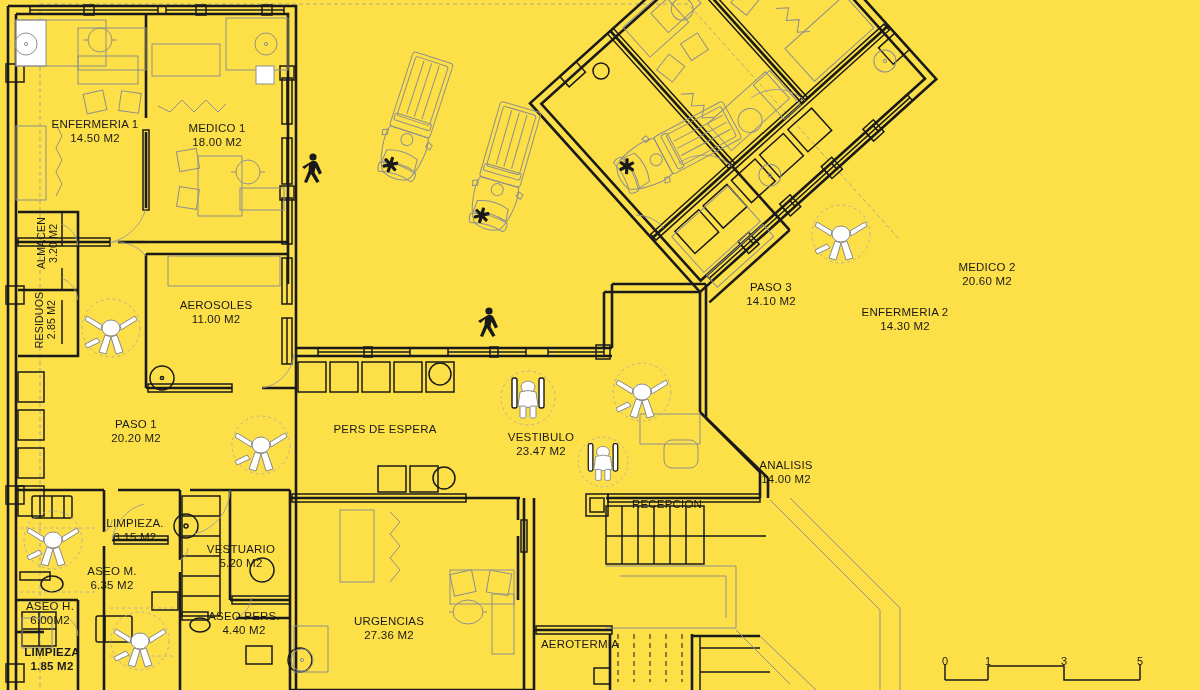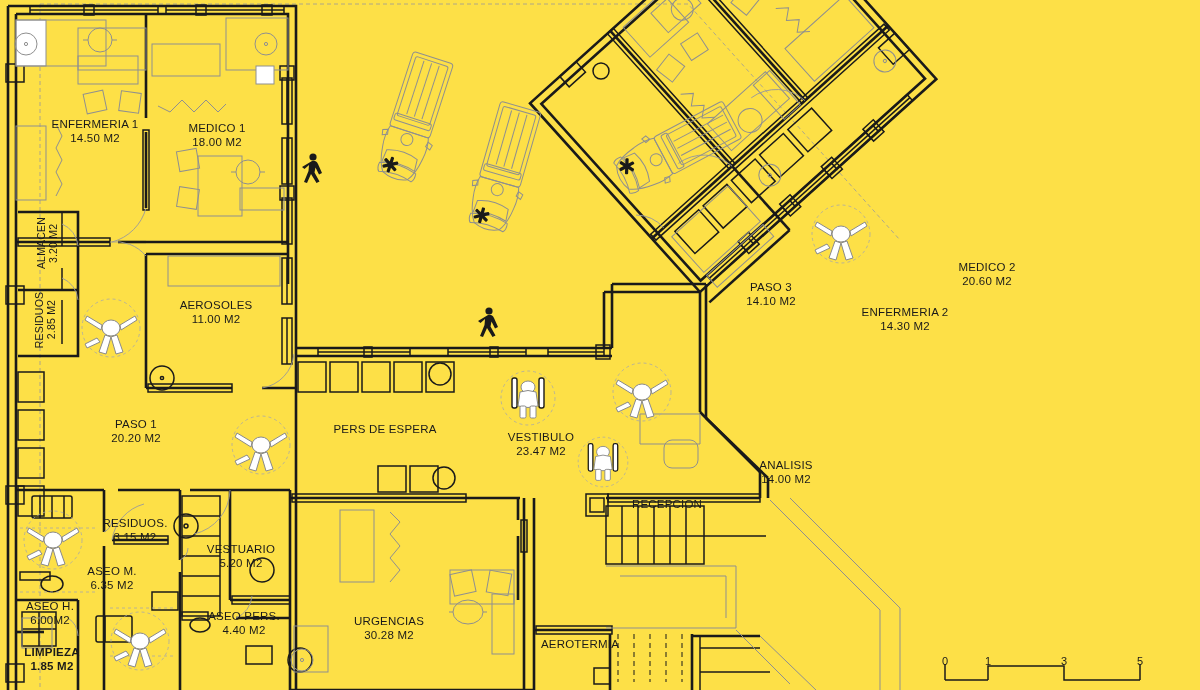"RESIDUOS." span.rl-name { text: RESIDUOS -> LIMPIEZA }
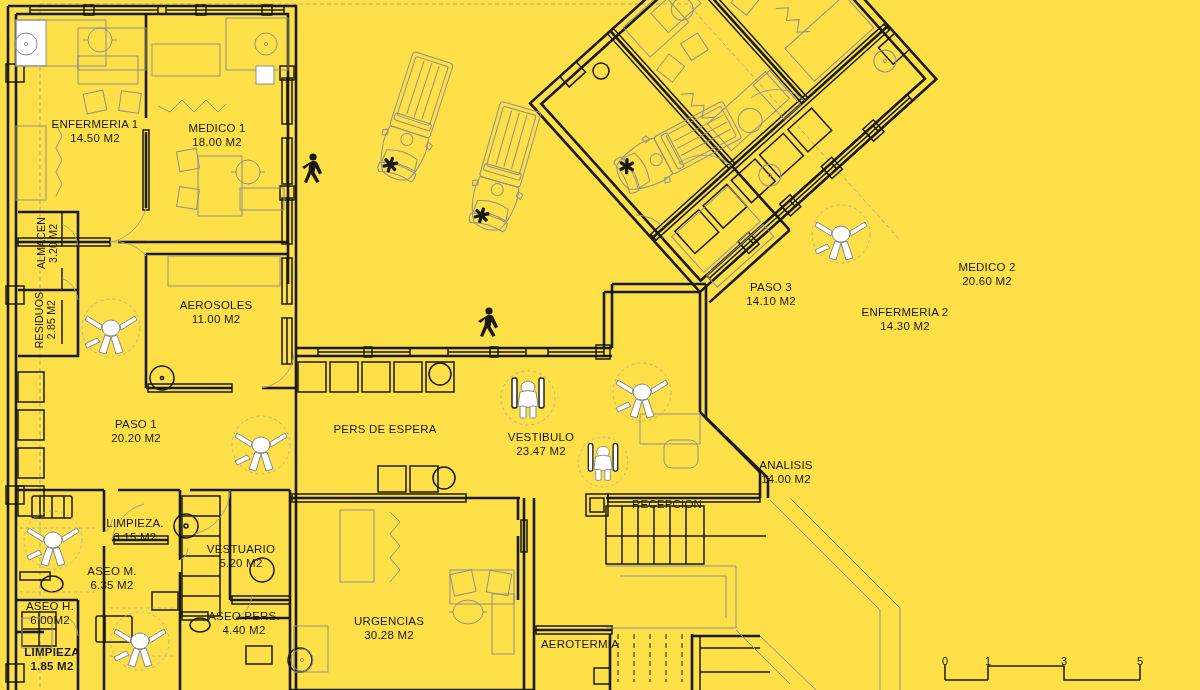"30.28 M2" span.rl-area { text: 30.28 -> 27.36 }
